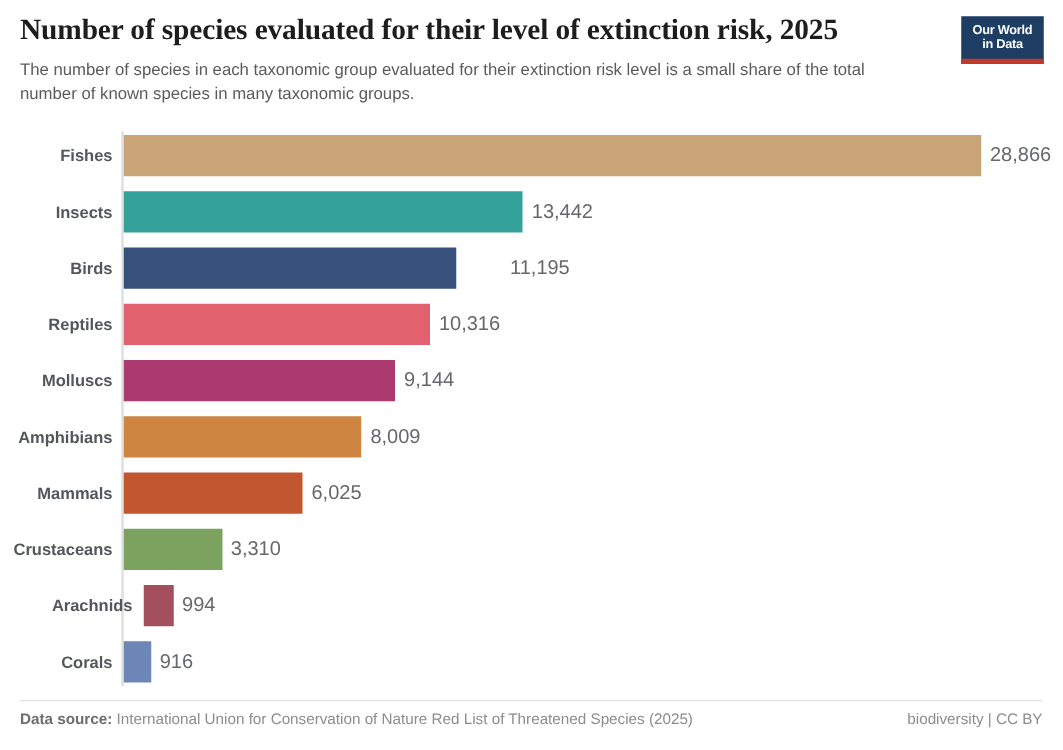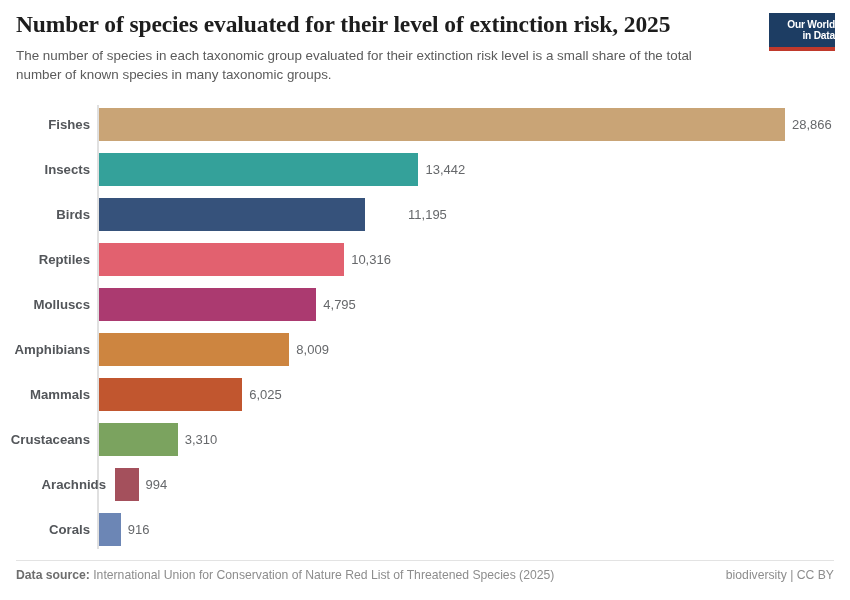"Our World" #logo { align-items: flex-end -> center }
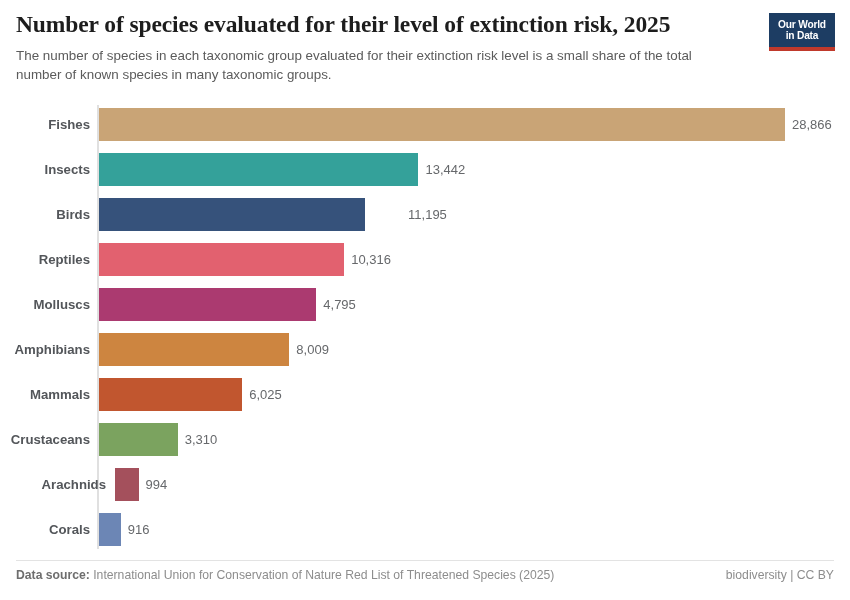"28,866" .bar-value { font-size: 13px -> 16px }
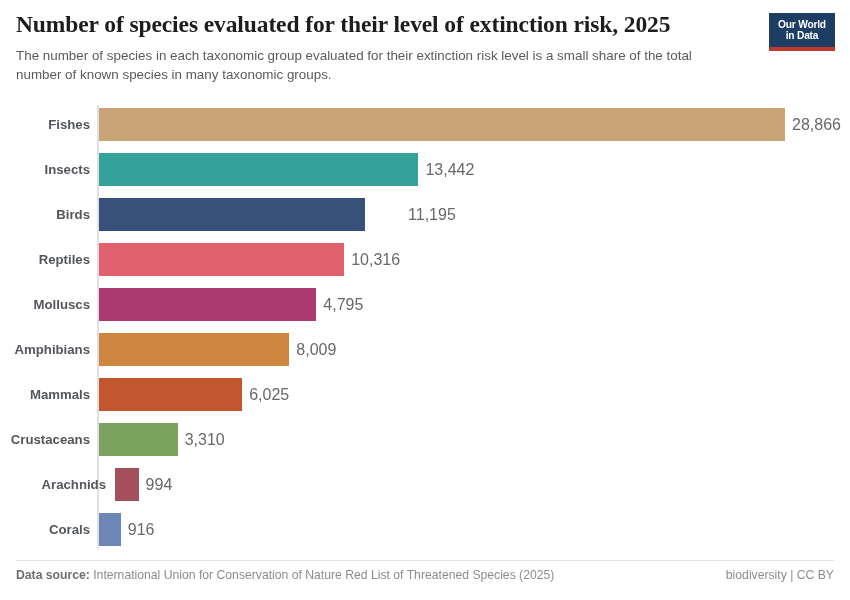"4,795" div.bar-value { text: 4,795 -> 9,144 }
